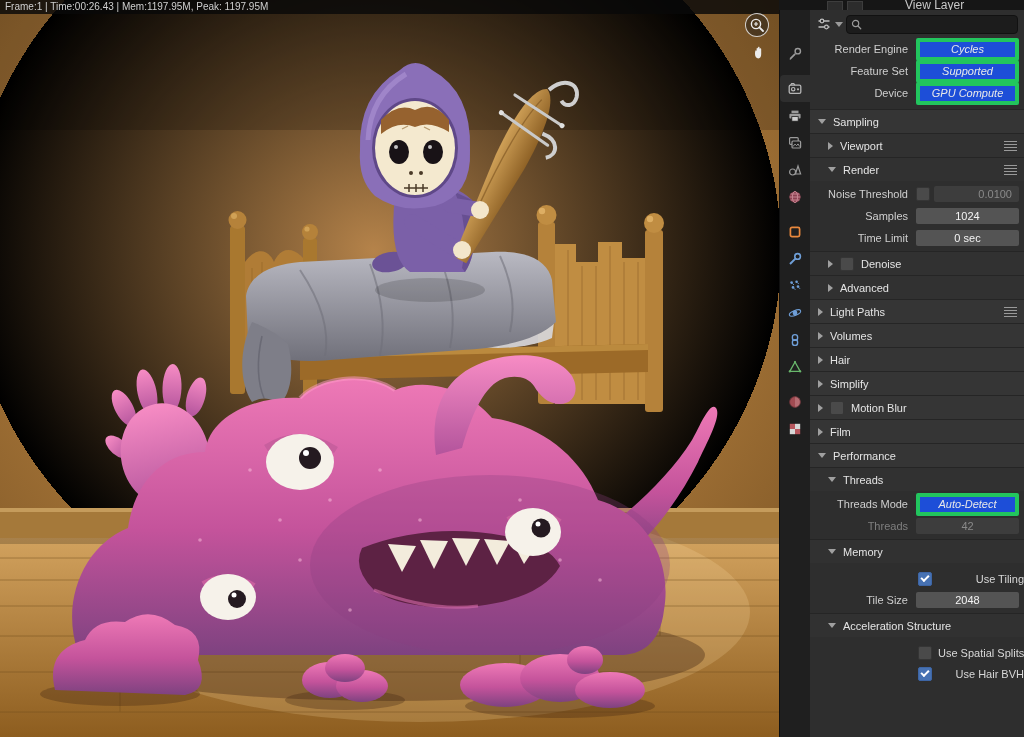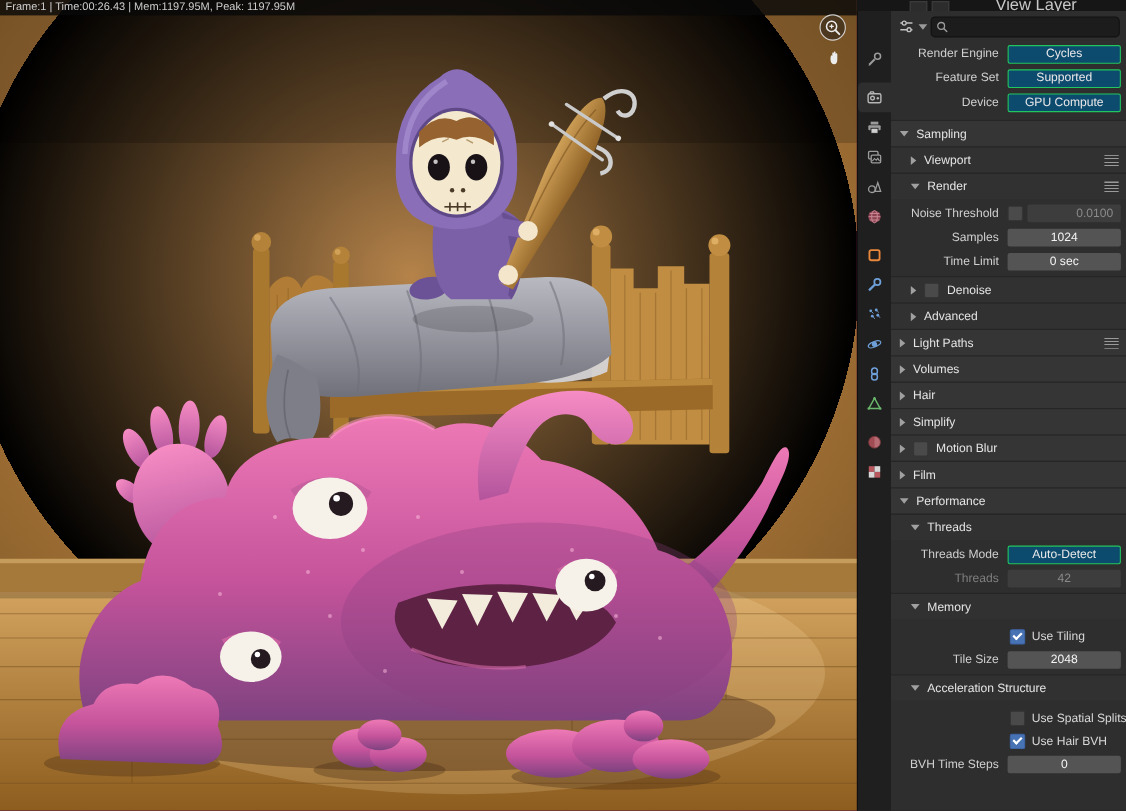"View Layer" .right-top { font-size: 15px -> 12px }
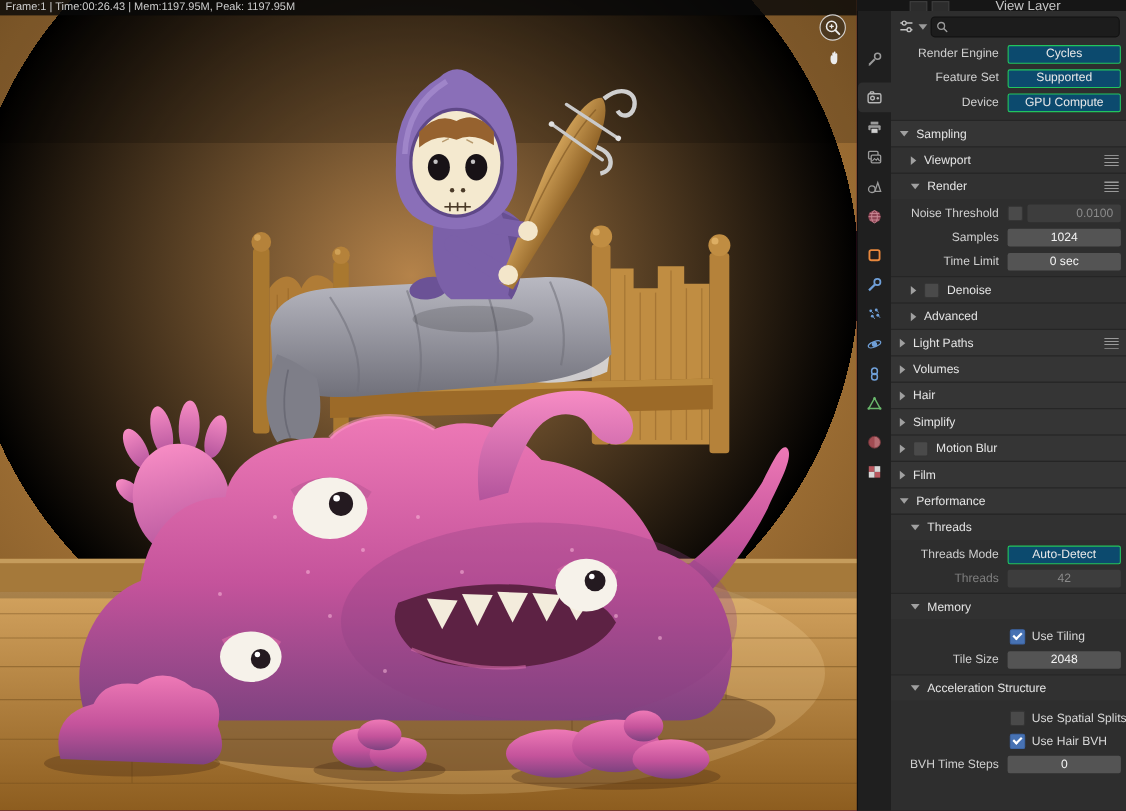"Cycles" .val.dd { background: #0c4a6e -> #1d4ed8; border: 1px solid #22c55e -> 4px solid #22c55e; font-style: none -> italic }
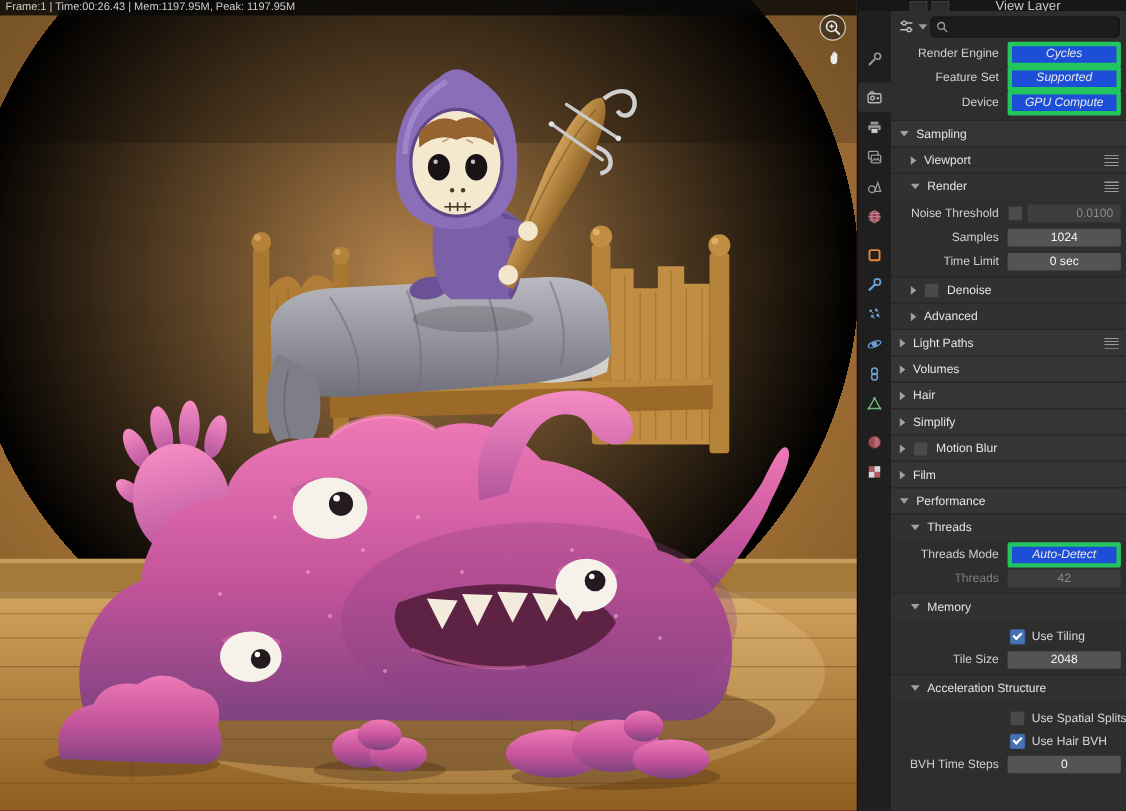"Use Tiling" .crow { justify-content: none -> space-between }
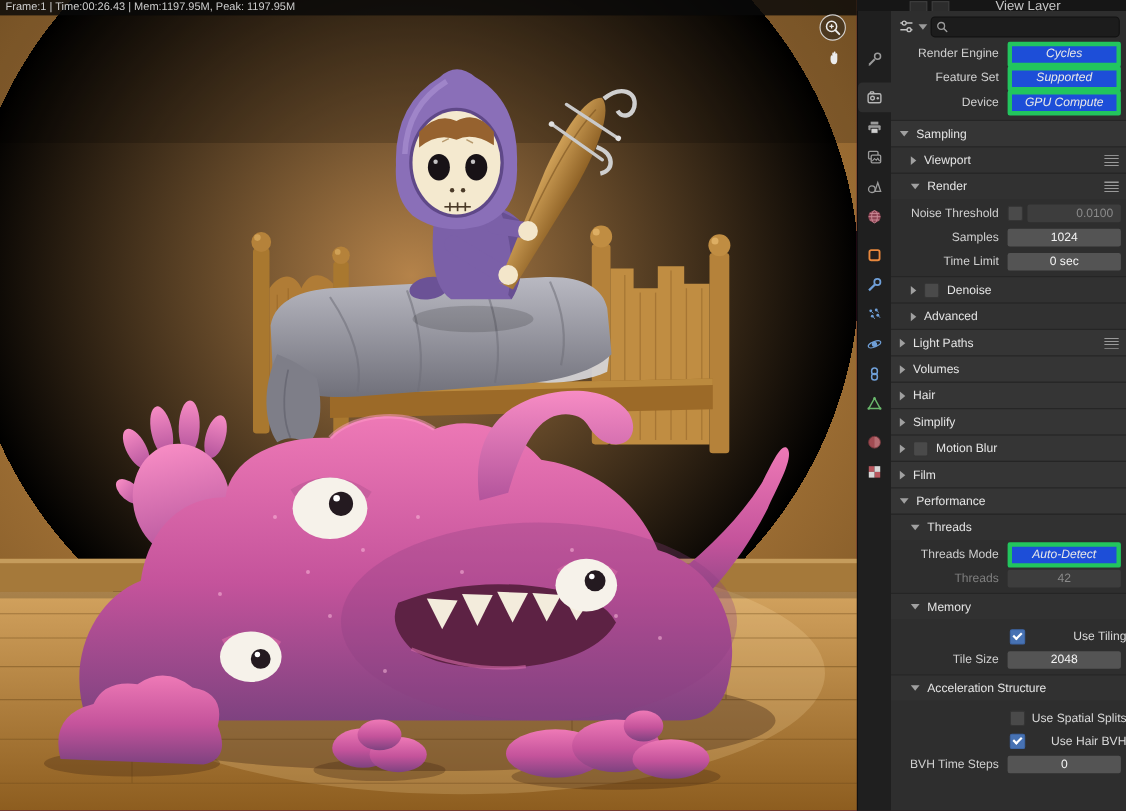"BVH Time Steps" div.row { html: <div> <span>BVH Time Steps</span> <span>0</span> </div> -> none }
